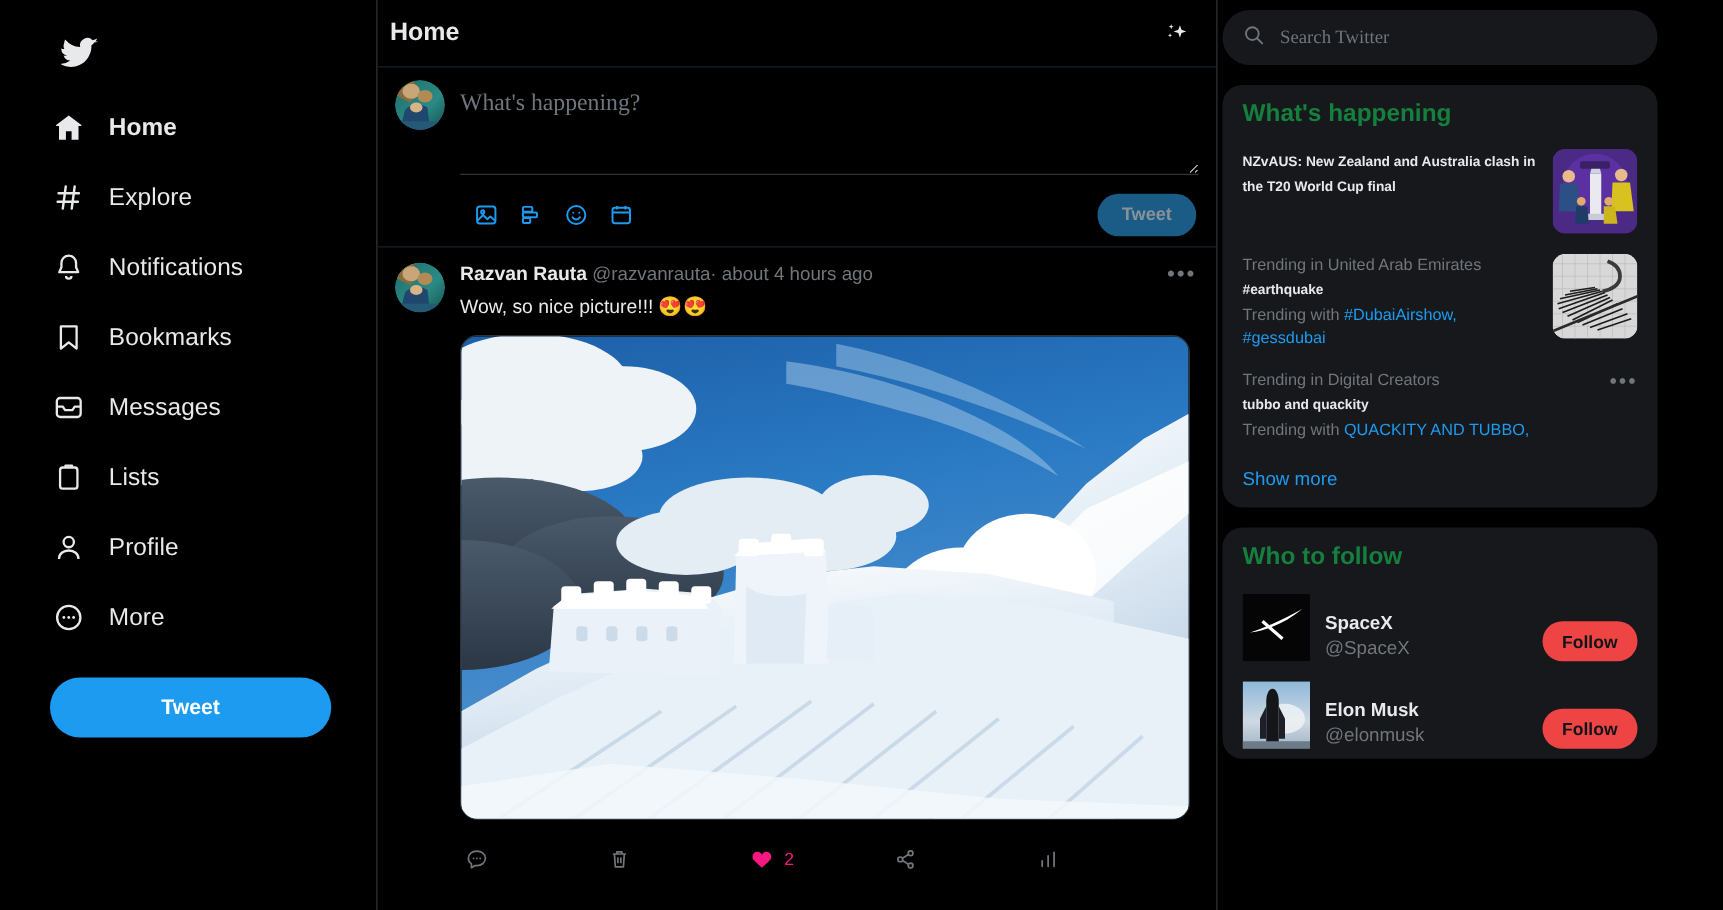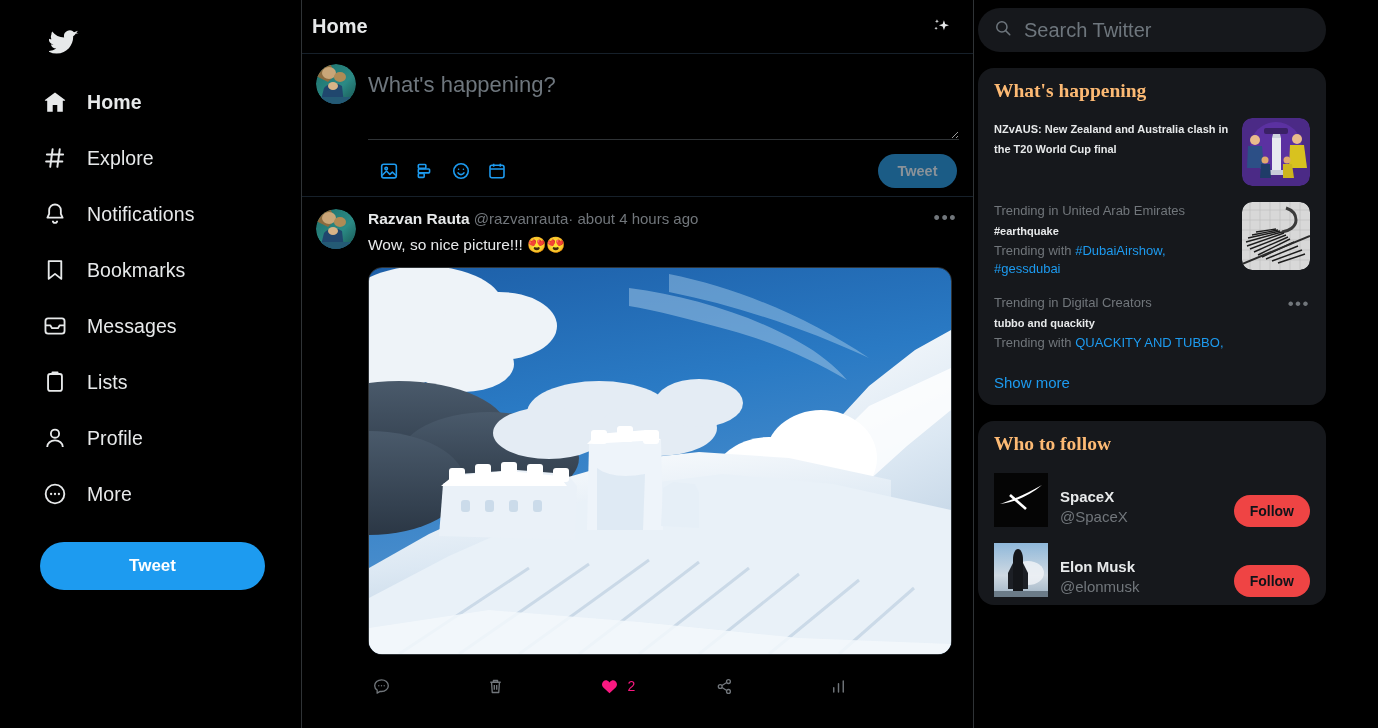"Search Twitter" .search-input { font-family: Liberation Sans, sans-serif -> Liberation Serif, serif; font-size: 20px -> 15px }
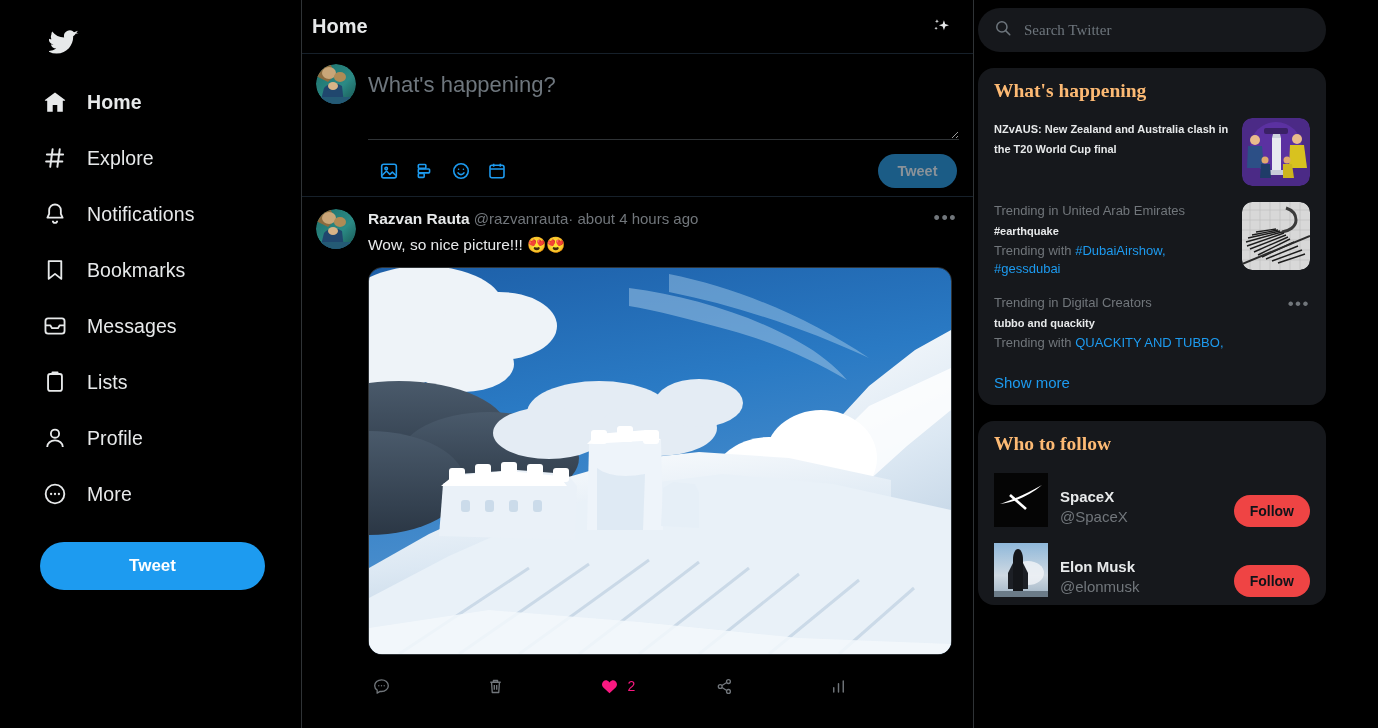"What's happening?" .compose-area { font-family: Liberation Sans, sans-serif -> Liberation Serif, serif; font-size: 22px -> 19px }
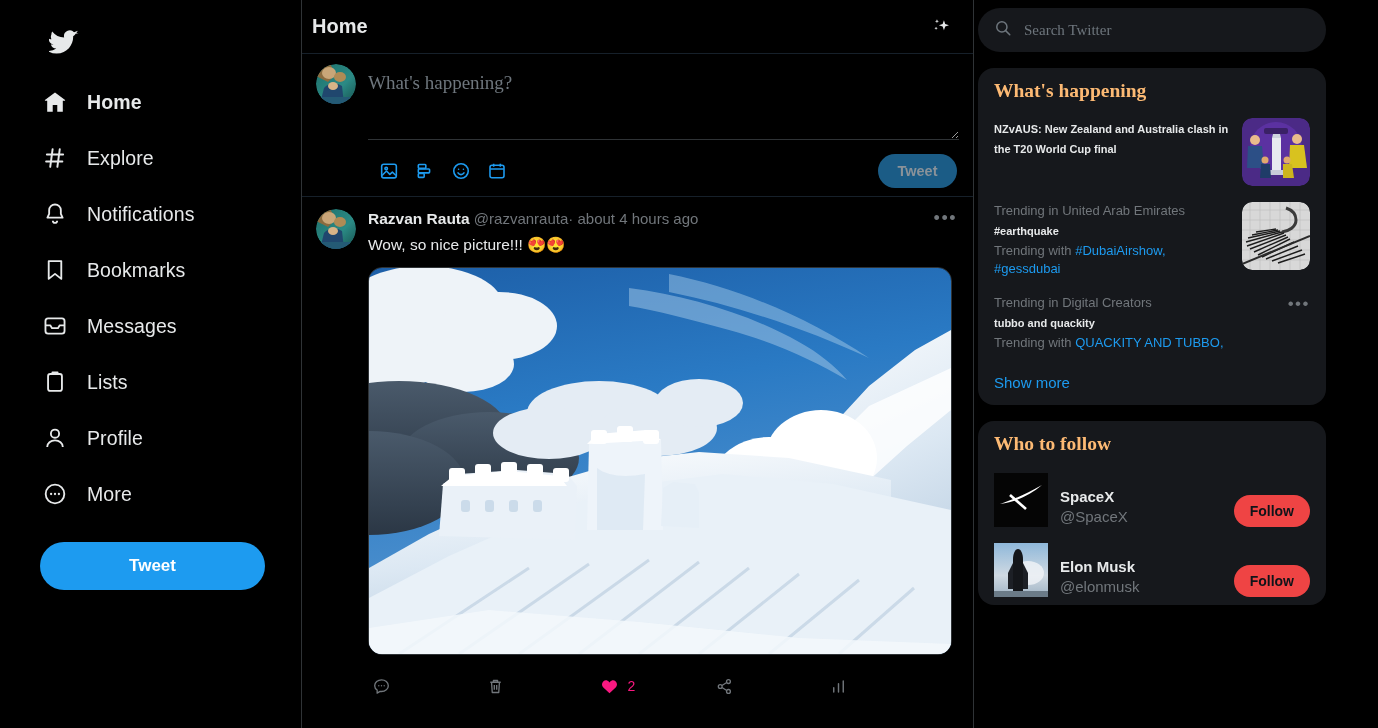"What's happening" .panel-title { color: #fdba74 -> #15803d; font-family: Liberation Serif, serif -> none }
